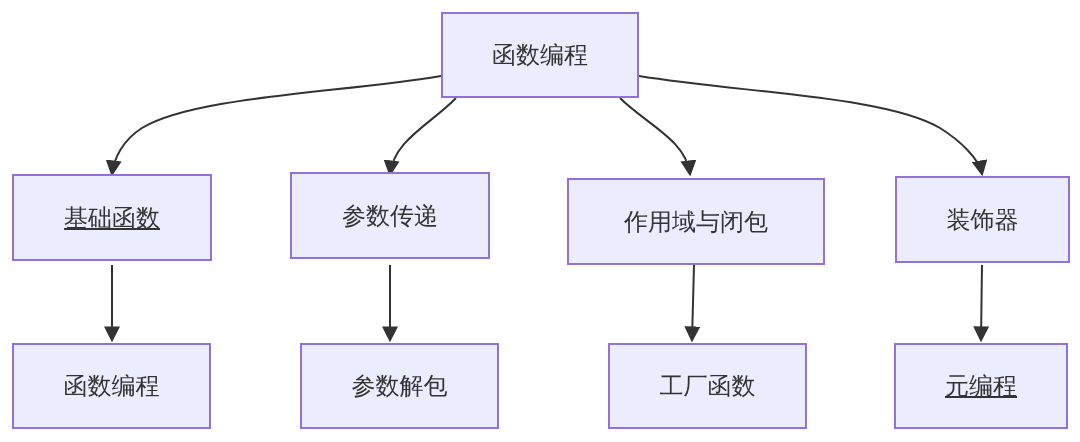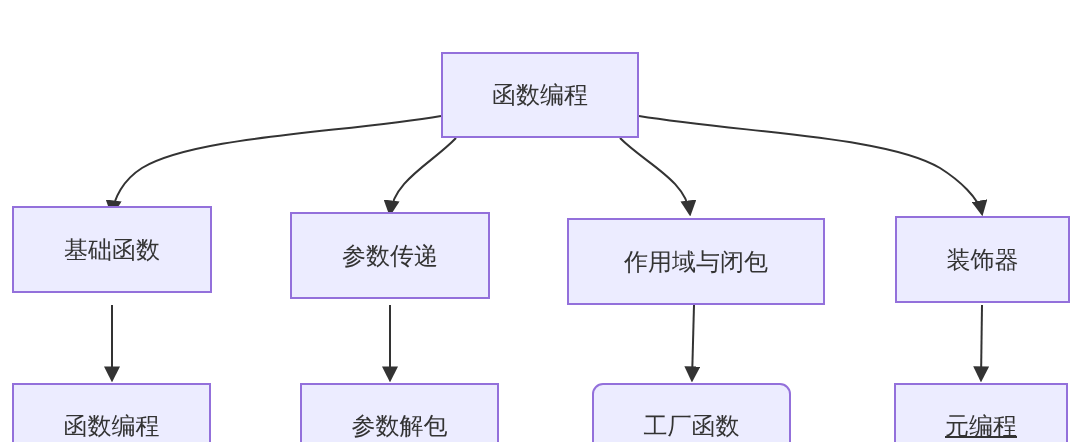"函数编程" .canvas { margin-top: 40px -> none }
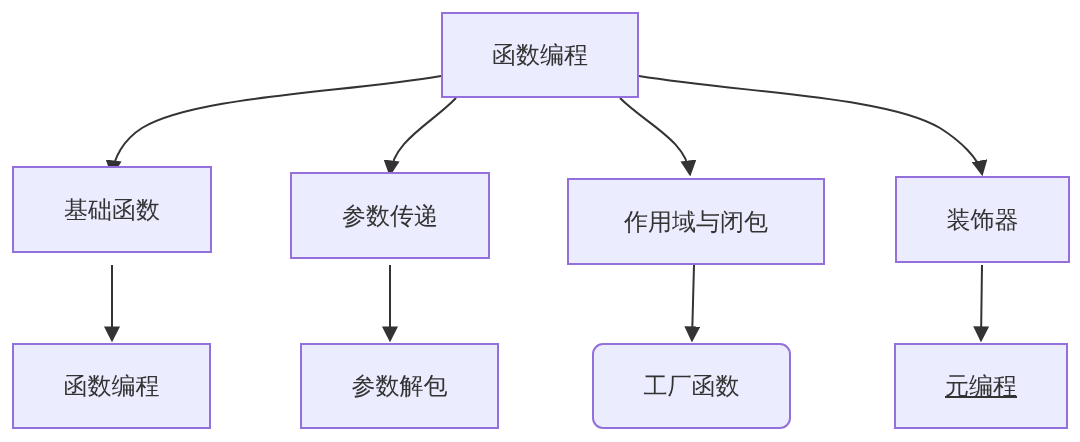"基础函数" .n-basics { text-decoration: none -> underline; top: 166px -> 174px }
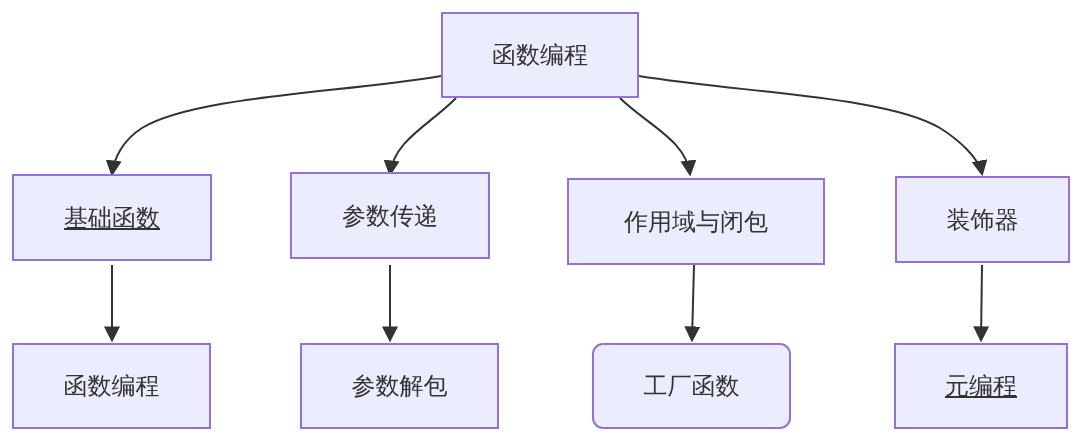"工厂函数" .n-factory { border-radius: 11px -> none; left: 592px -> 608px }
